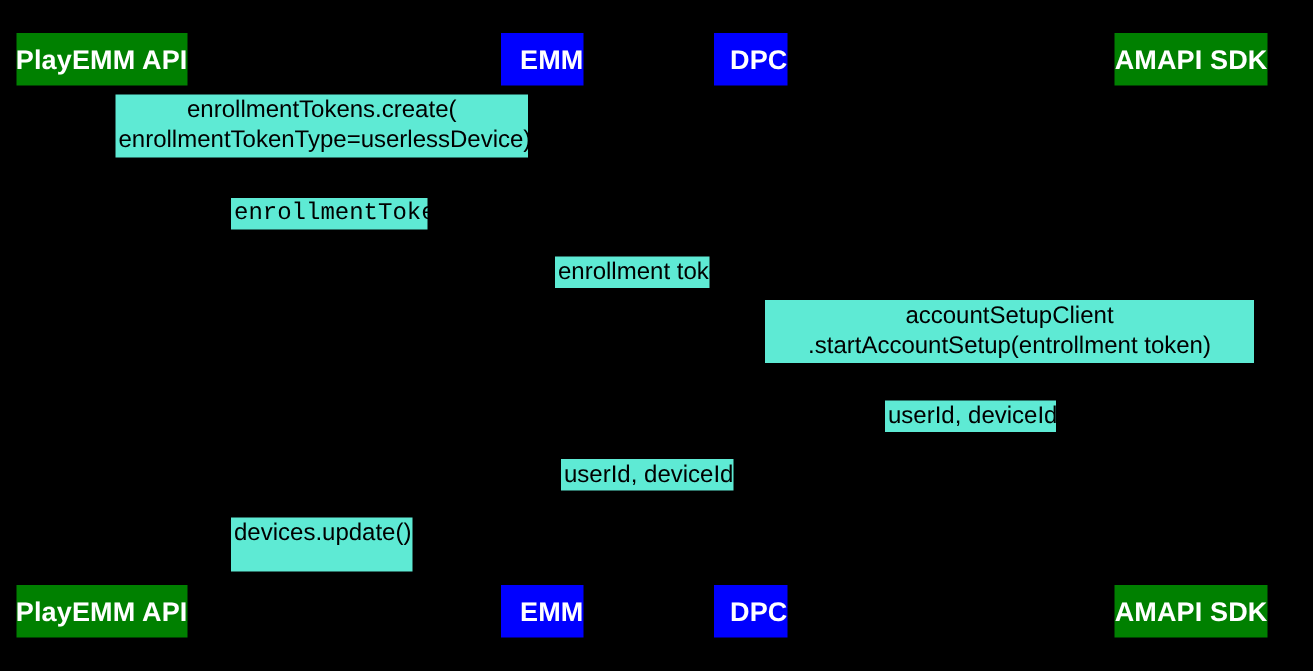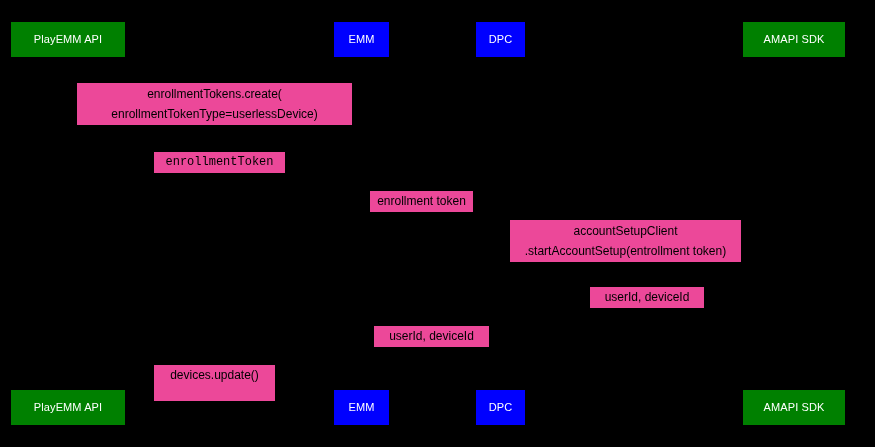"PlayEMM API" .participant { font-size: 11px -> 18px; font-weight: none -> bold; justify-content: center -> flex-end }
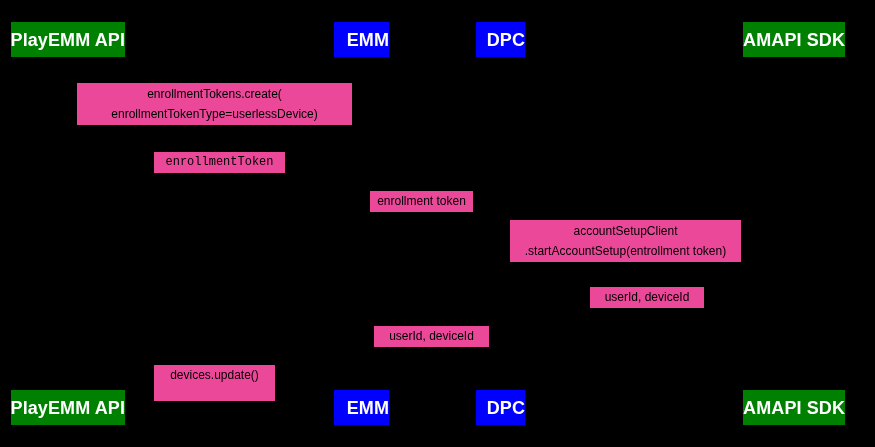"enrollmentTokens.create(" .message { background: #ec4899 -> #5eead4; font-size: 12px -> 16px; margin-top: 20px -> none }
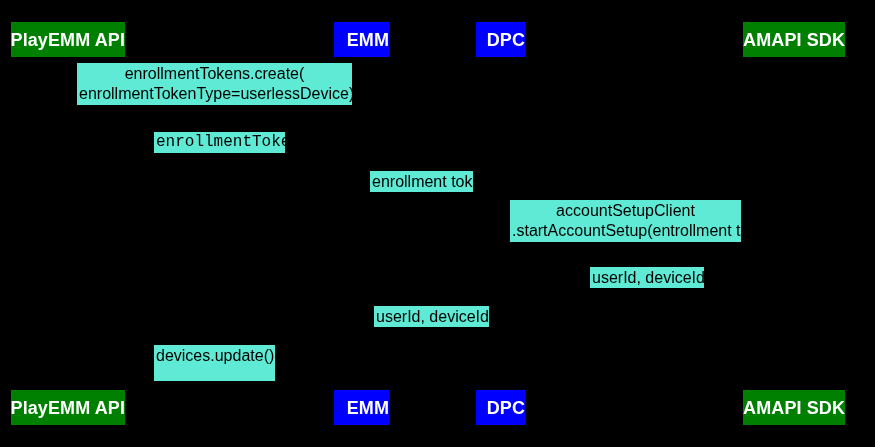"accountSetupClient" div.message { width: 231px -> 326px }
